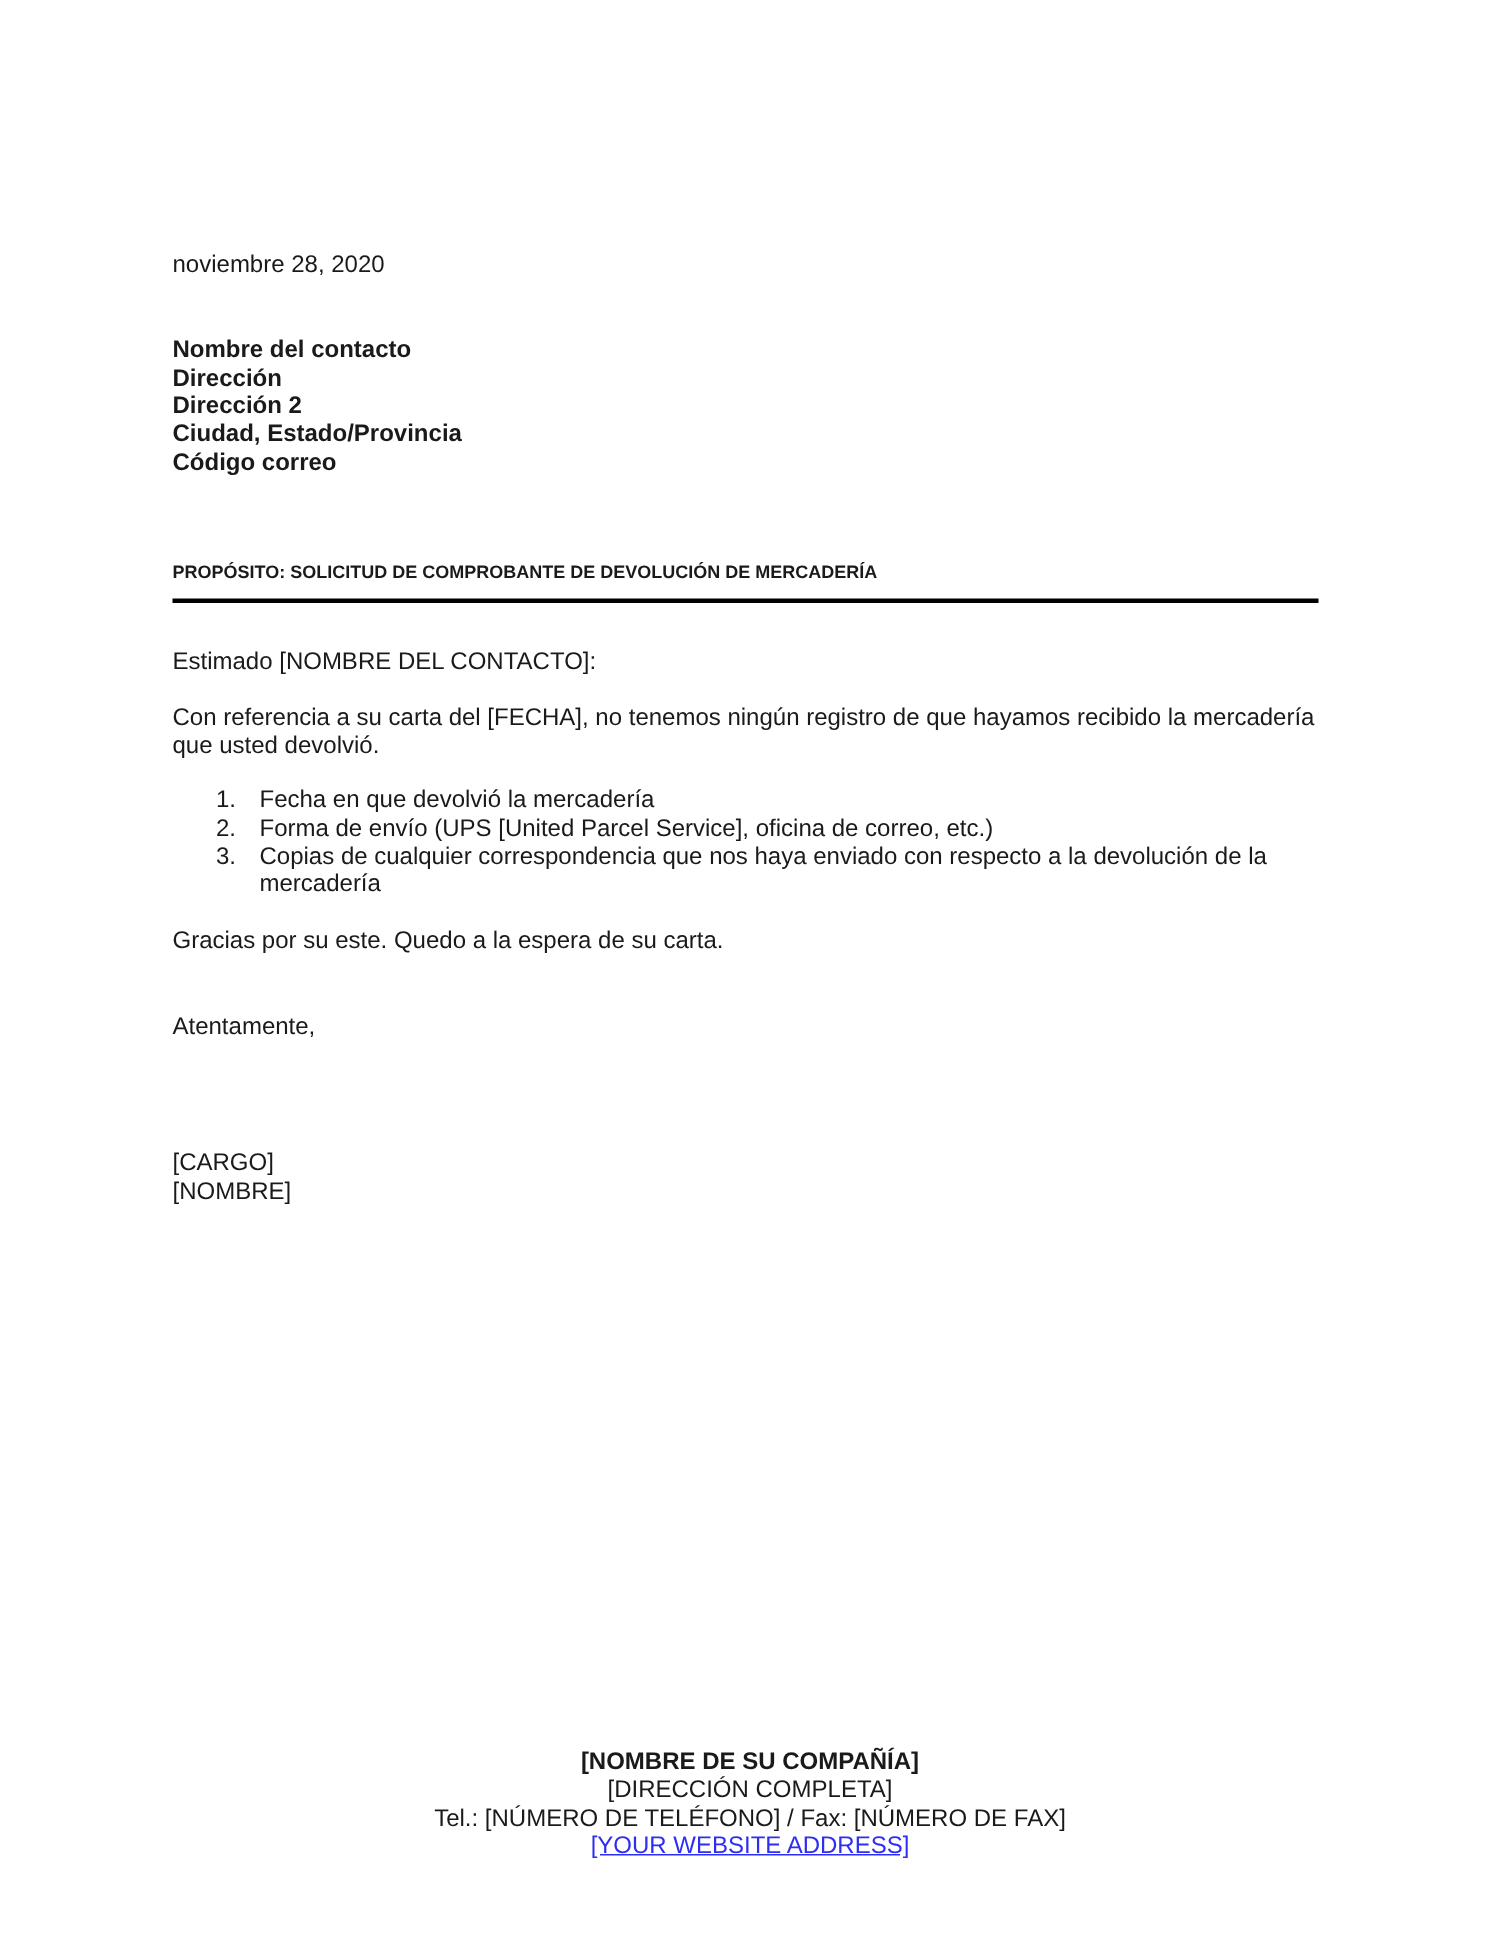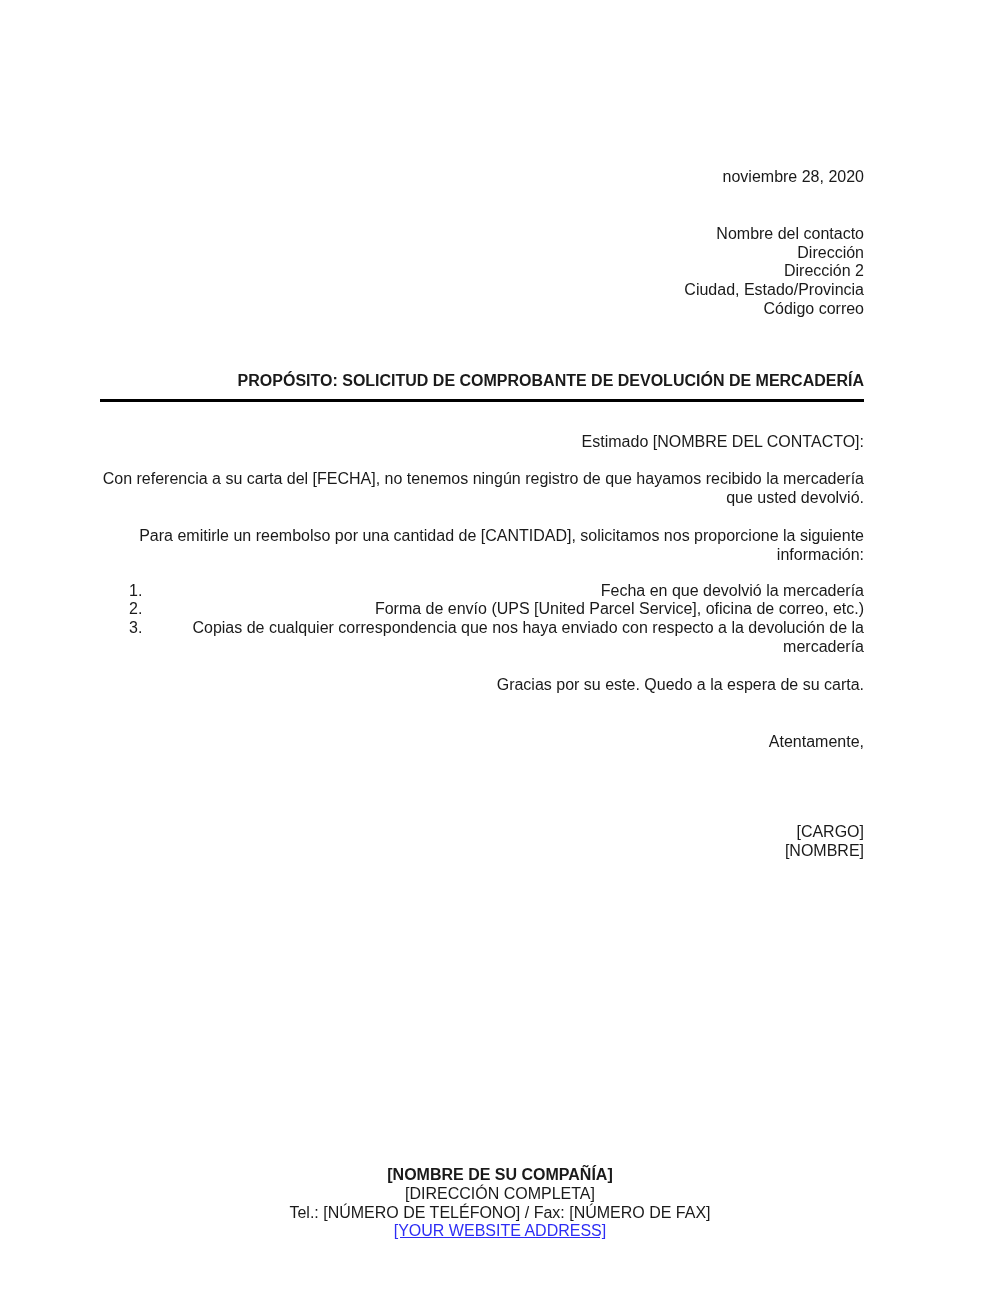"noviembre 28, 2020" .content { left: 100px -> 115px; text-align: right -> none }
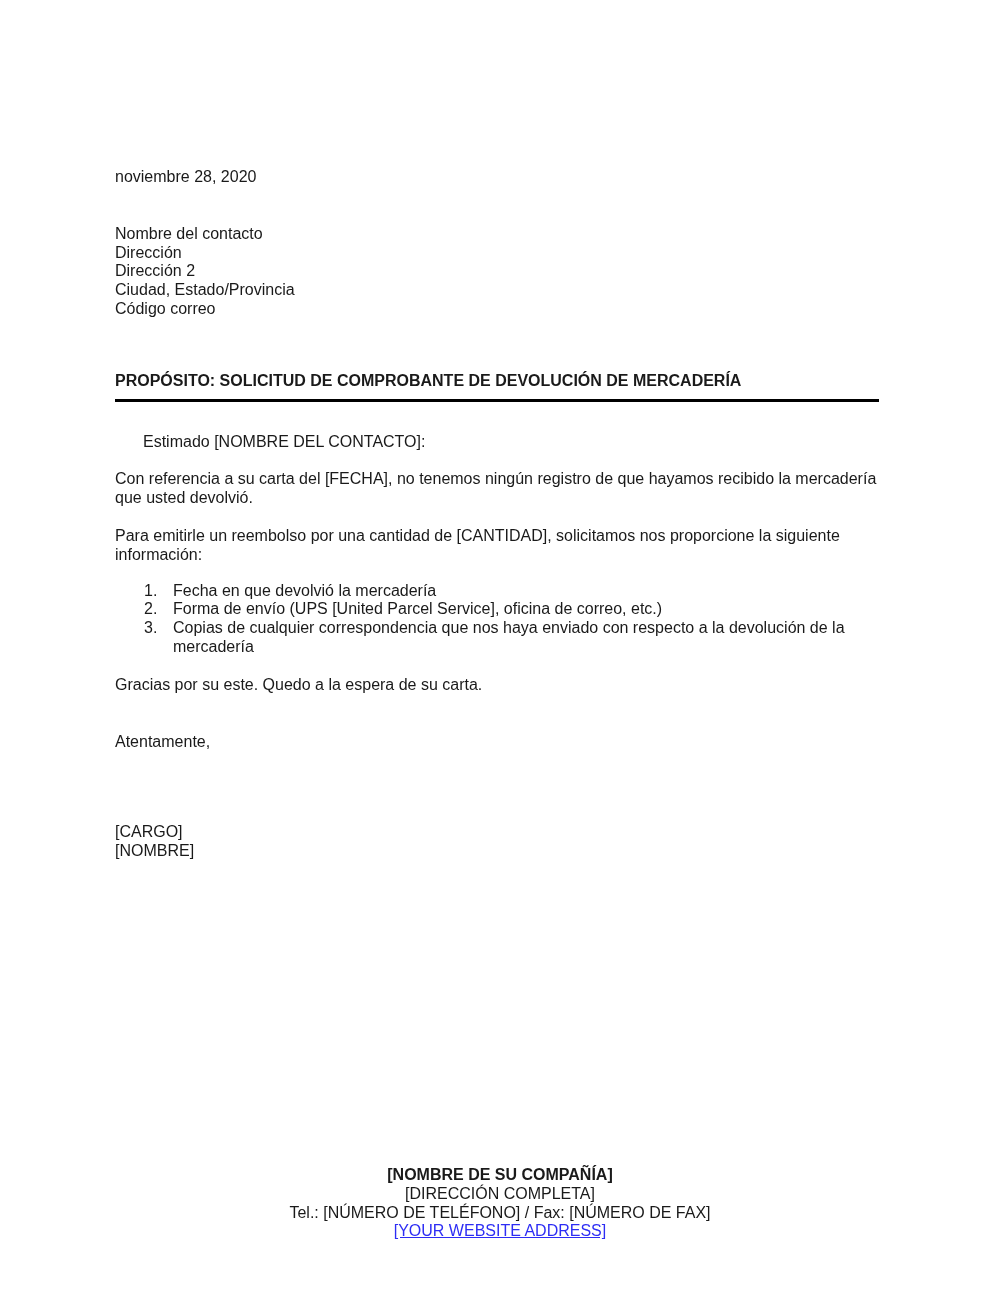"Nombre del contacto" .recipient { font-weight: none -> bold }
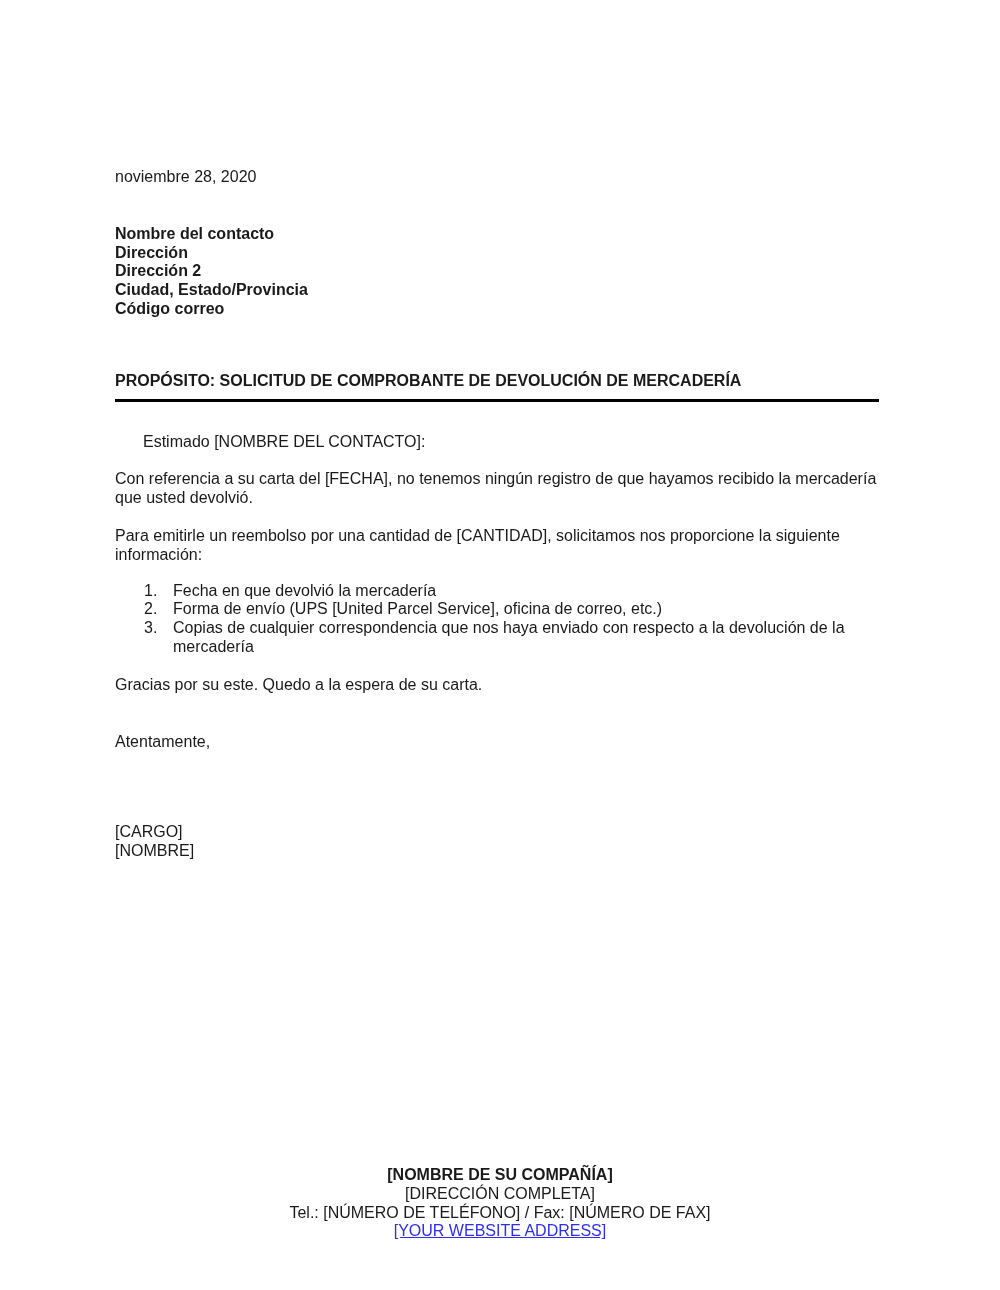"PROPÓSITO: SOLICITUD DE COMPROBANTE DE" .subject { font-size: 16px -> 12px }
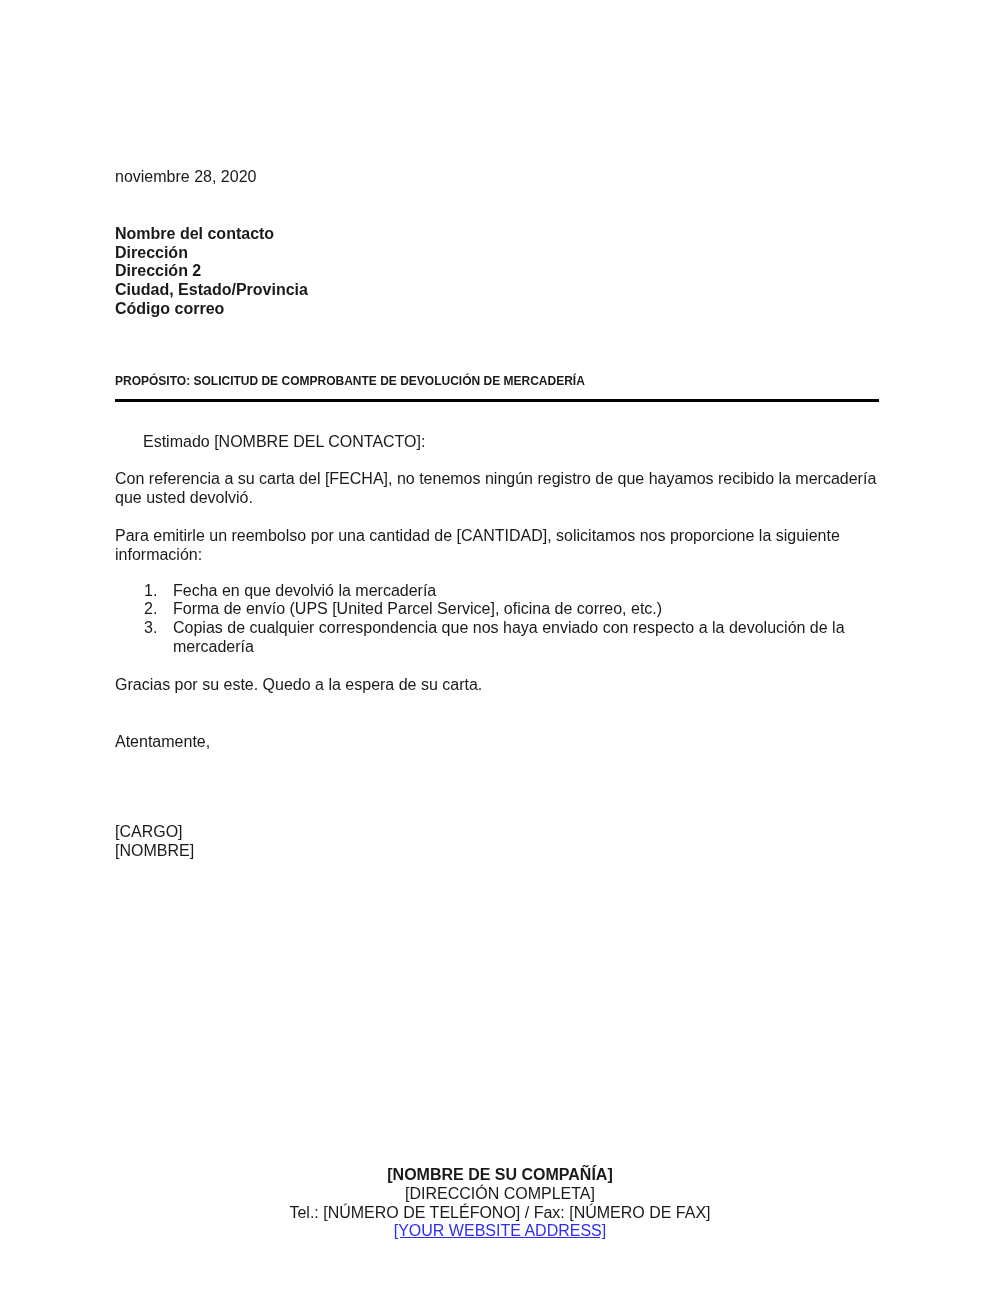"Estimado [NOMBRE DEL CONTACTO]:" .salutation { margin-left: 28px -> none }
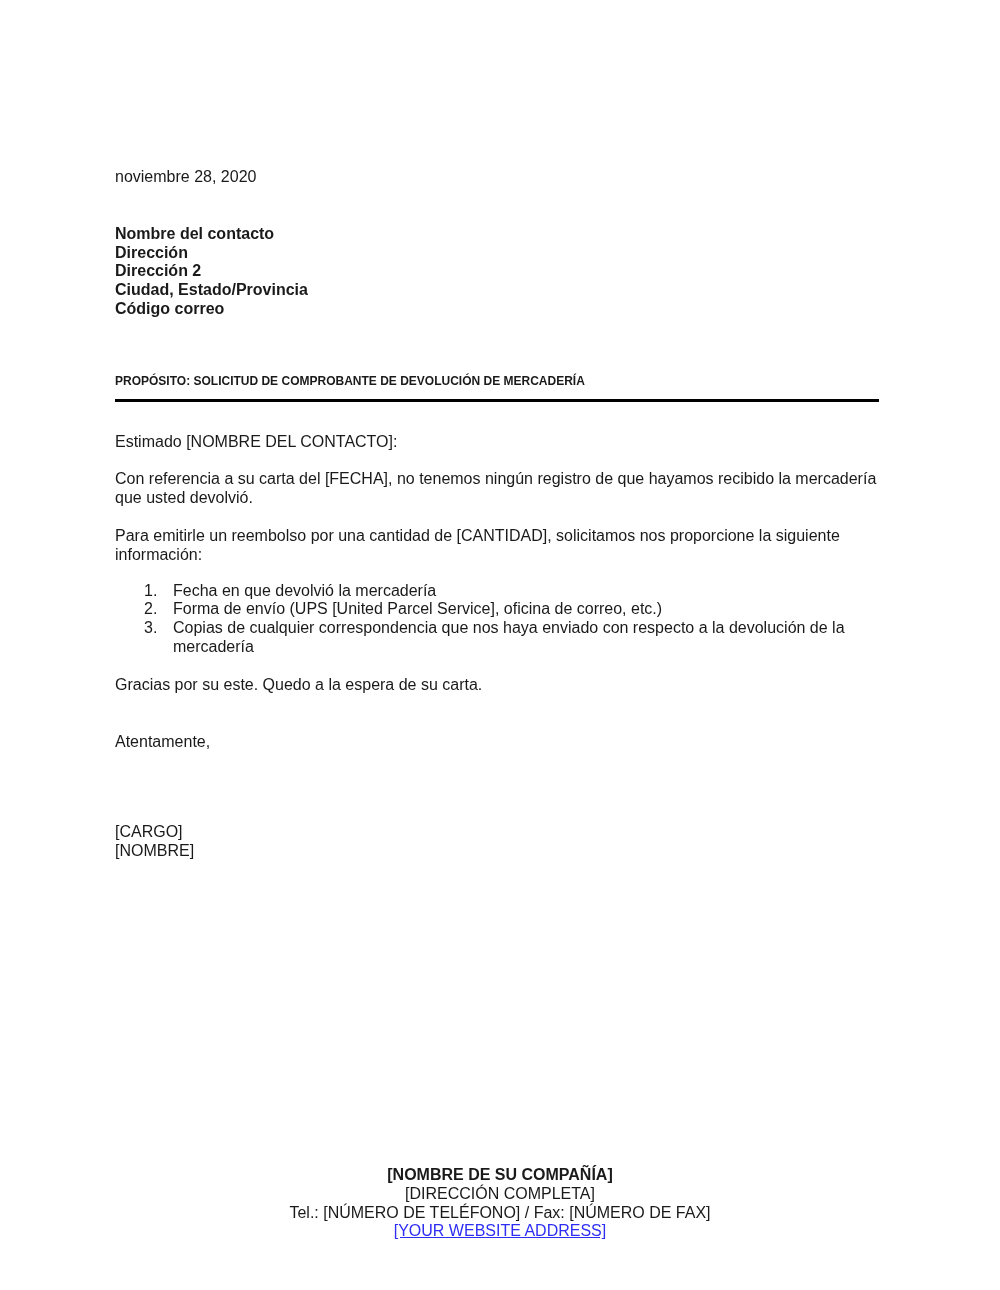"Para emitirle un reembolso por" p.para { html: <p>Para emitirle un reembolso por una cantidad de [CANTIDAD], solicitamos nos proporcione la siguiente información:</p> -> none }
